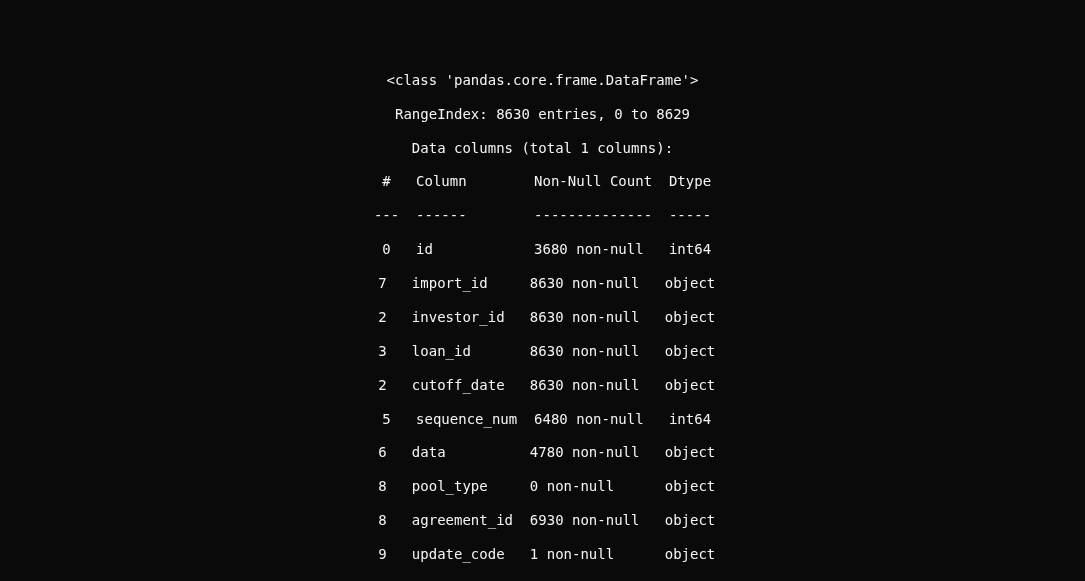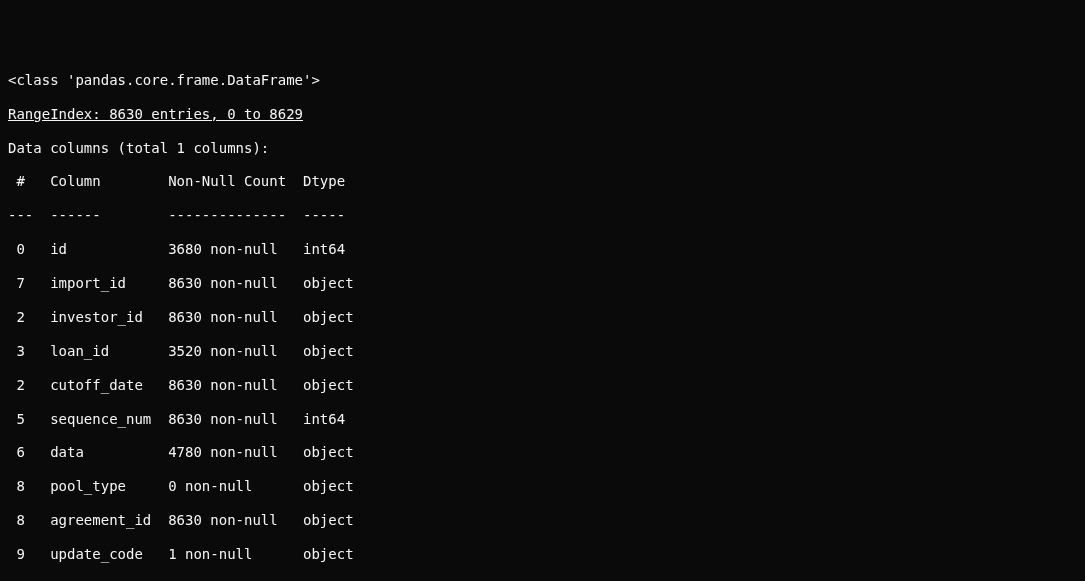"<class 'pandas.core.frame.DataFrame'>" * { text-align: none -> center }
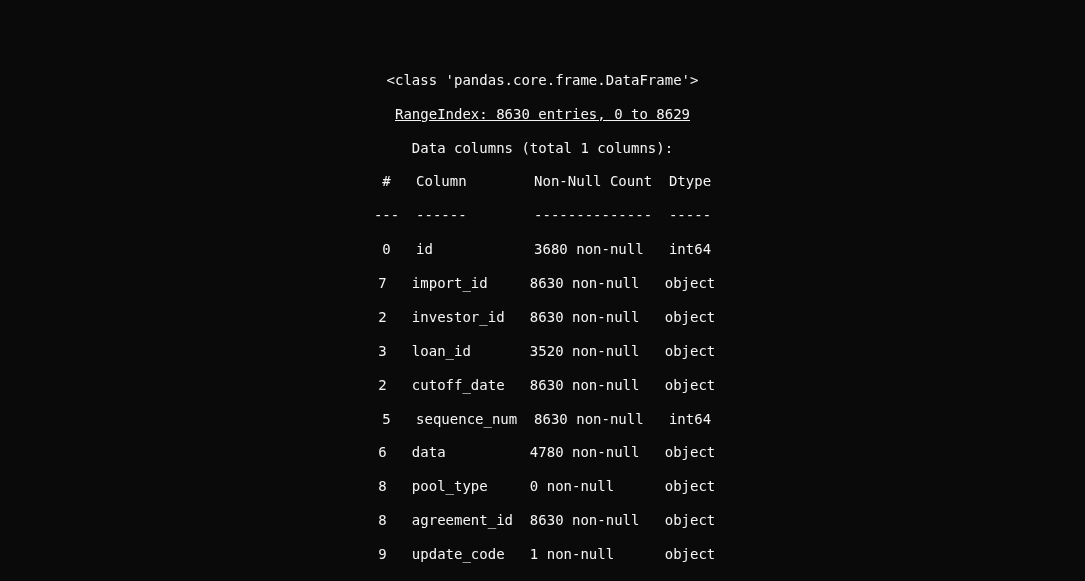"RangeIndex: 8630 entries, 0 to" .underline { text-decoration: underline -> none }
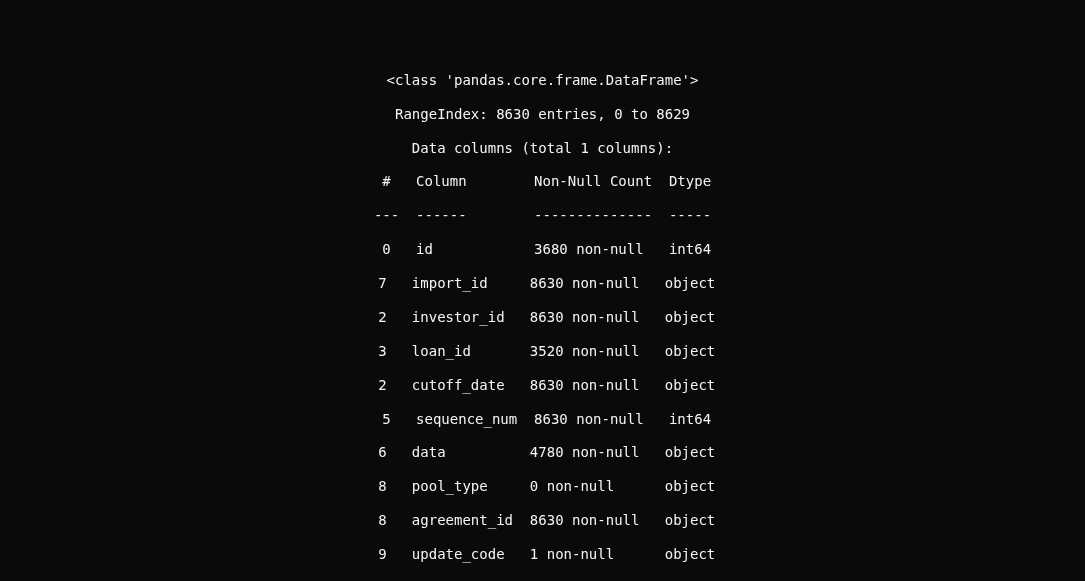"3 loan_id 3520 non-null object" span.line { text: 3520 -> 8630 }
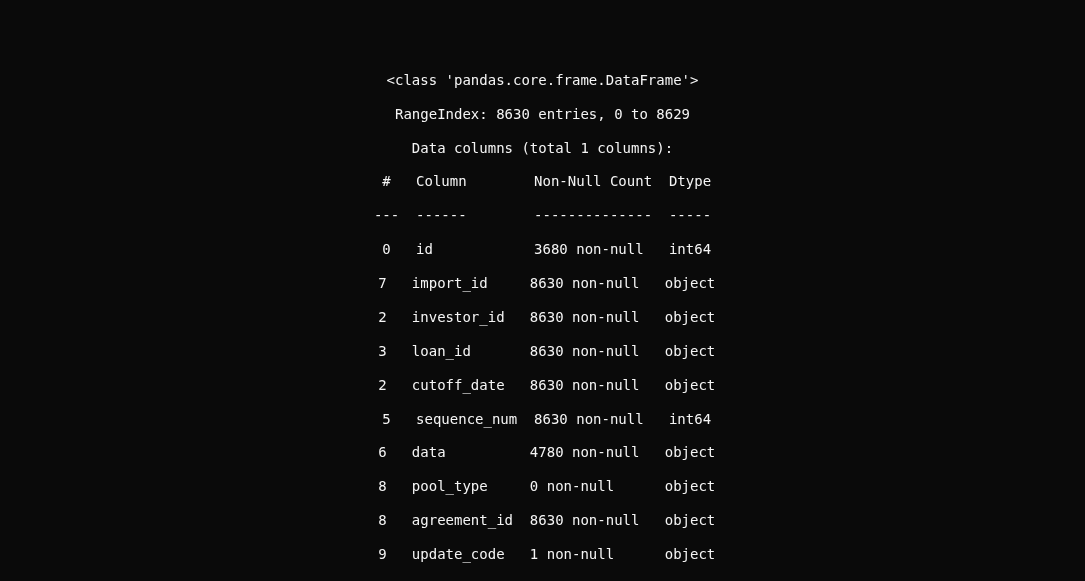"5 sequence_num 8630 non-null int64" span.line { text: 8630 -> 6480 }
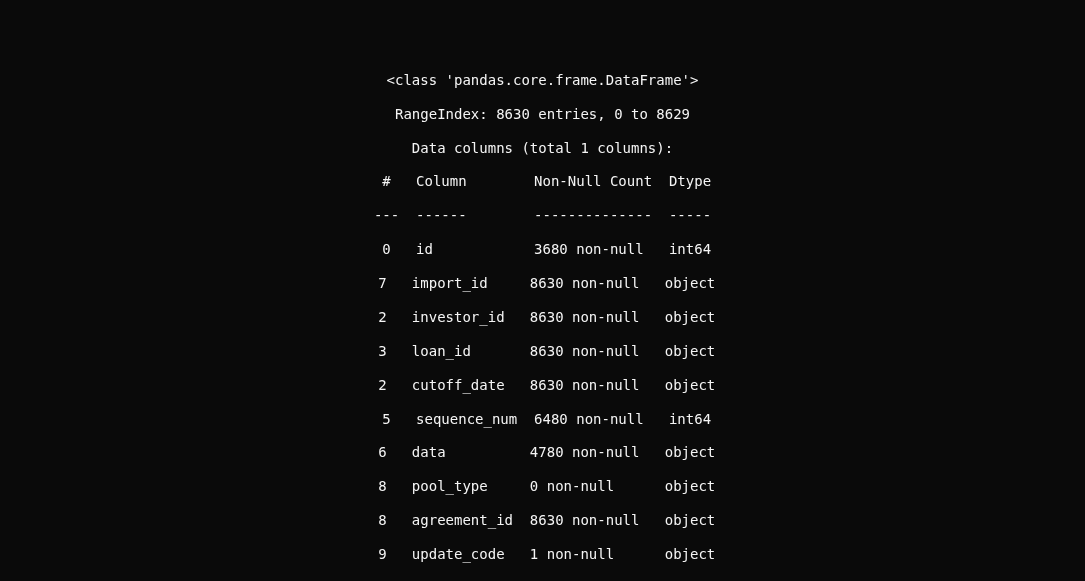"8 agreement_id 8630 non-null object" span.line { text: 8630 -> 6930 }
